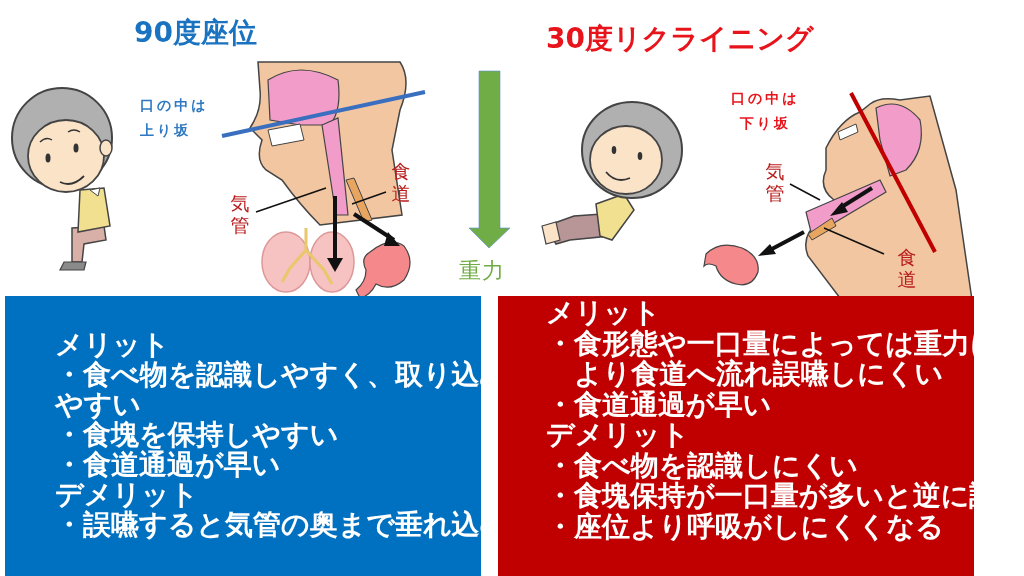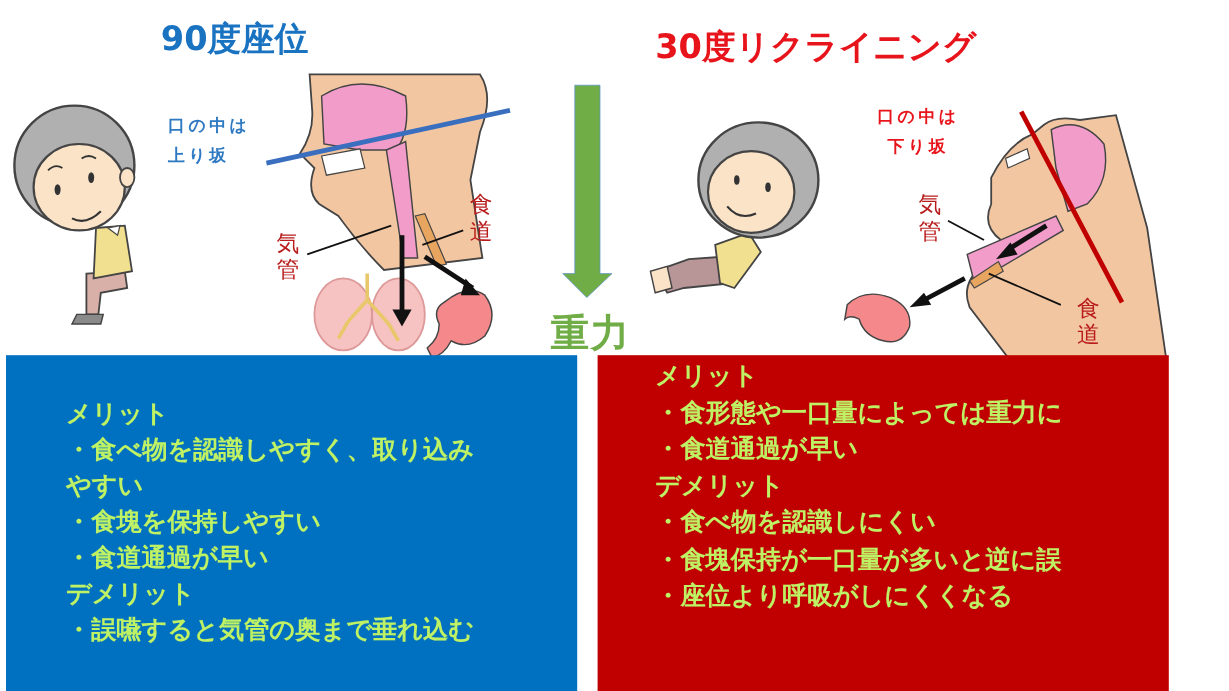"重力" .gravity-label { font-size: 32px -> 22px; font-weight: bold -> normal }
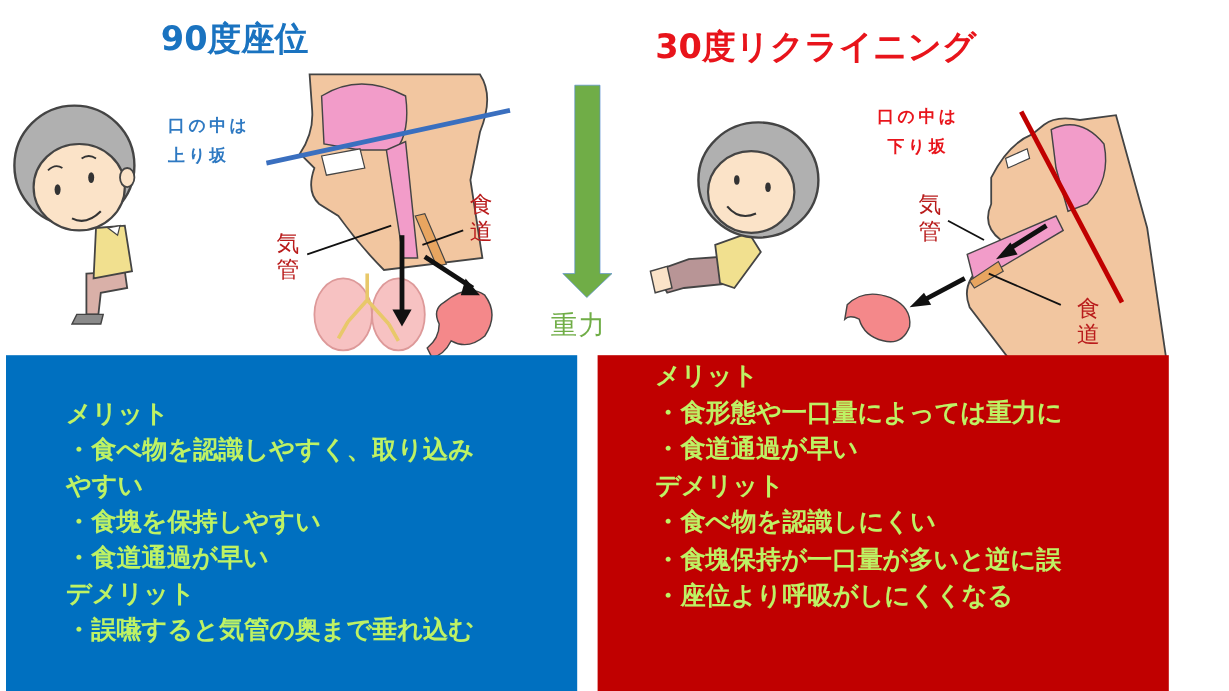"メリット" .box { color: #bef264 -> #ffffff; font-size: 21px -> 28px }
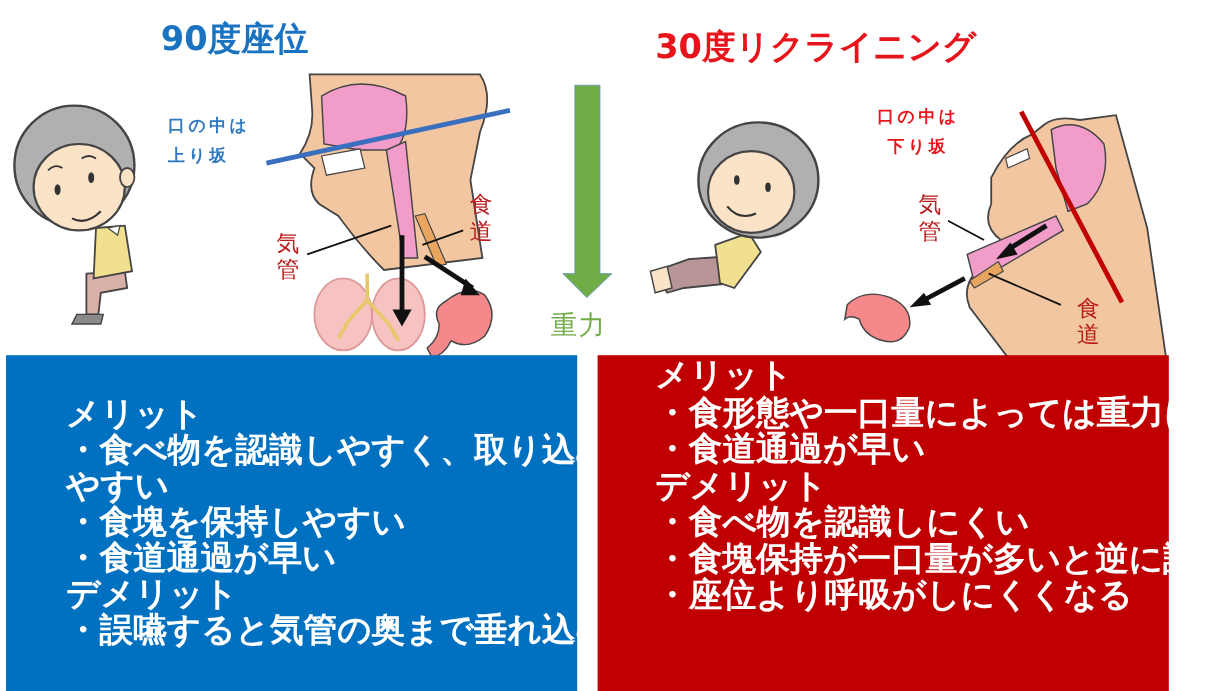"より食道へ流れ誤嚥しにくい" div.line { html: none -> <div> より食道へ流れ誤嚥しにくい</div> }
